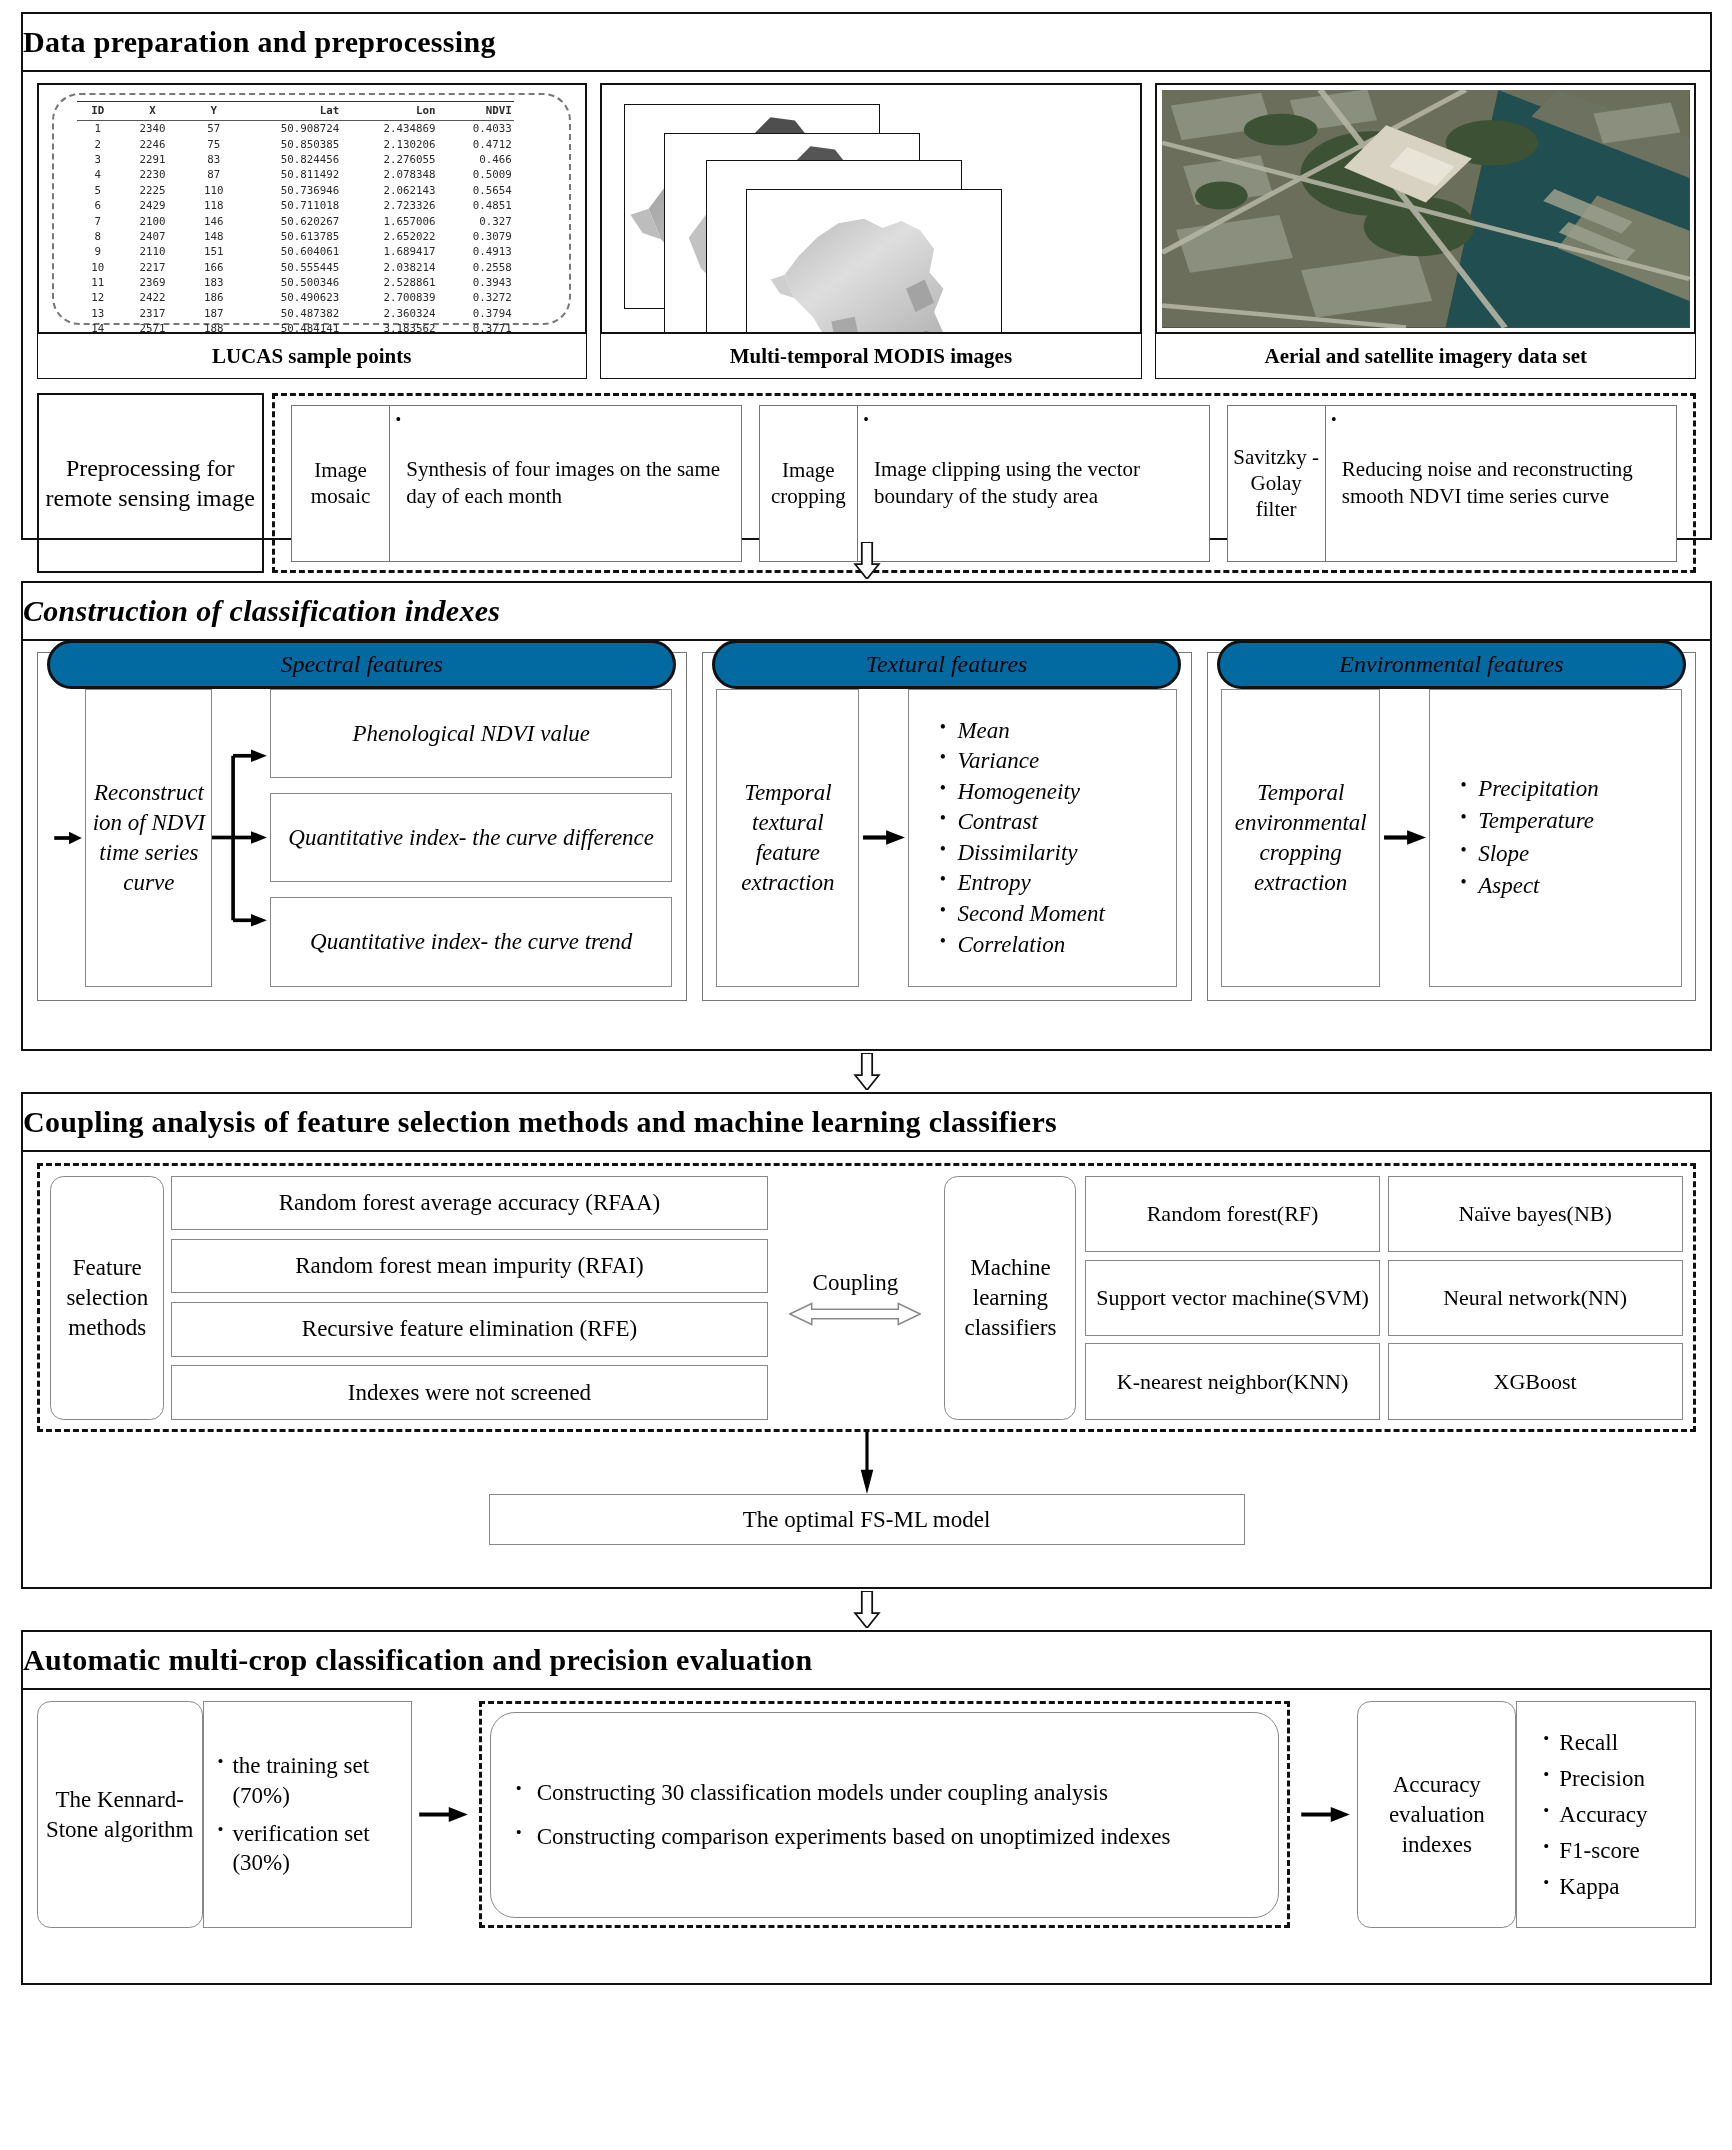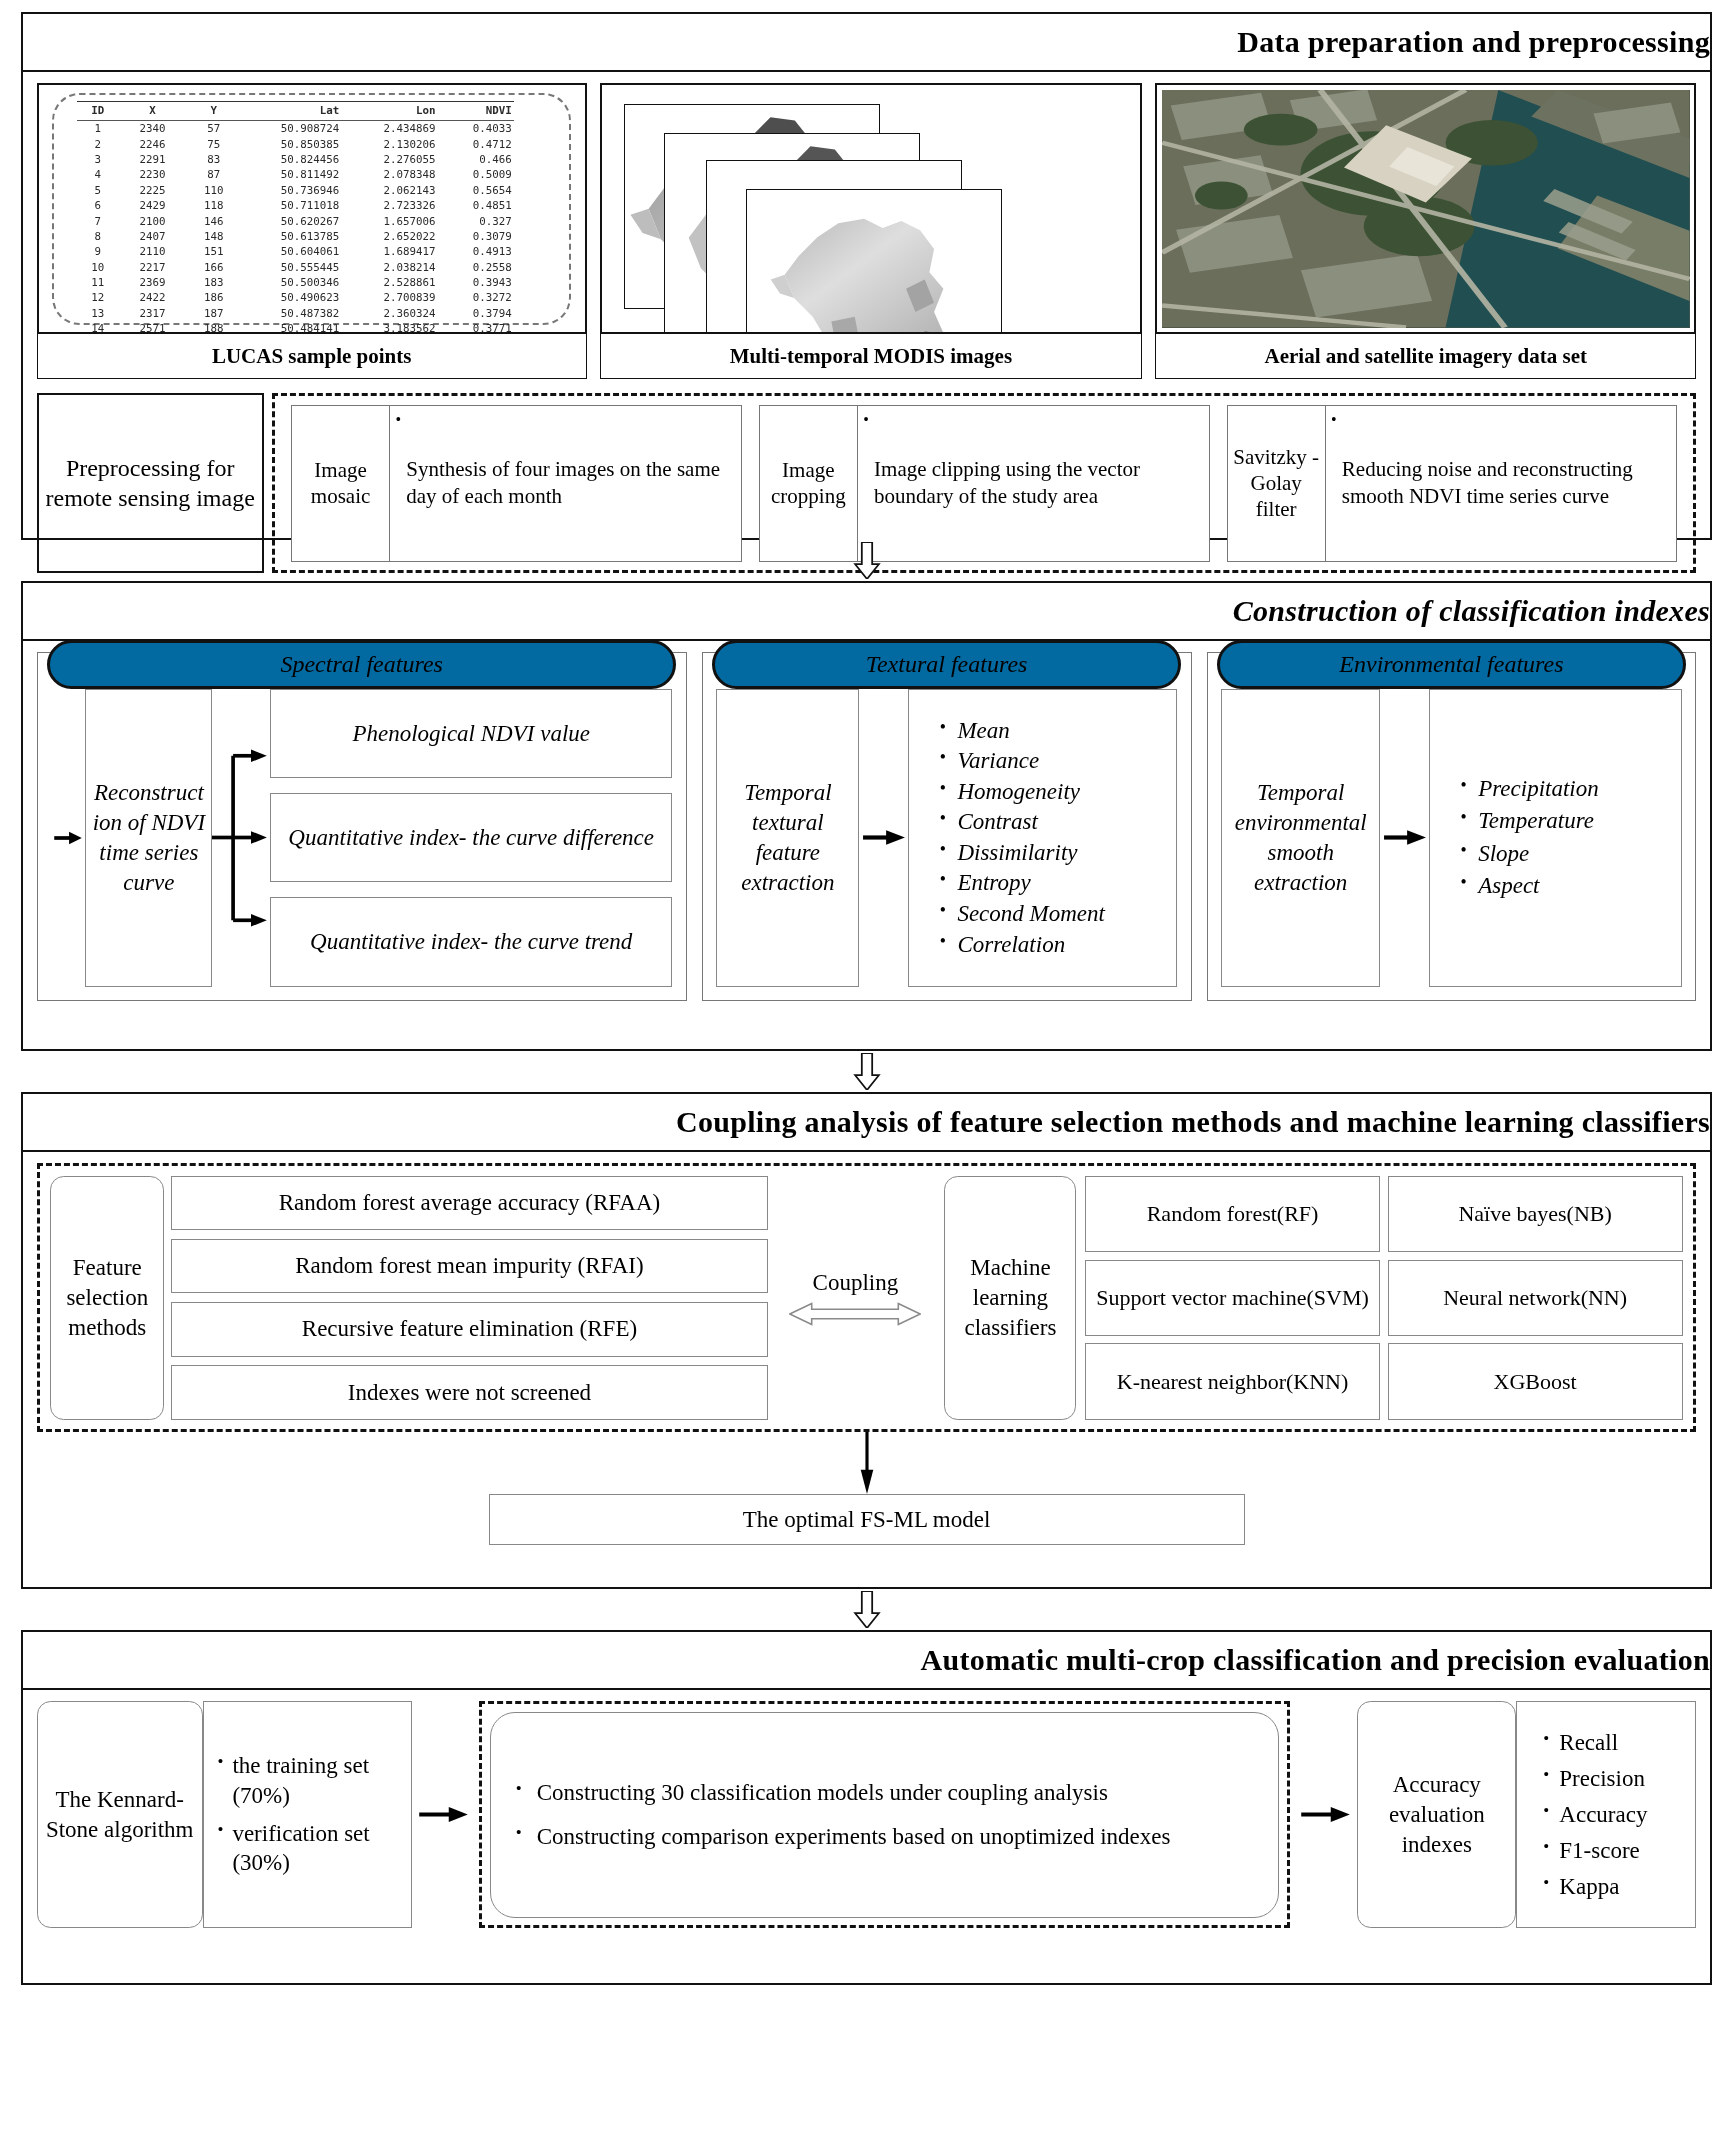"Data preparation and preprocessing" .stage-title { text-align: right -> left }
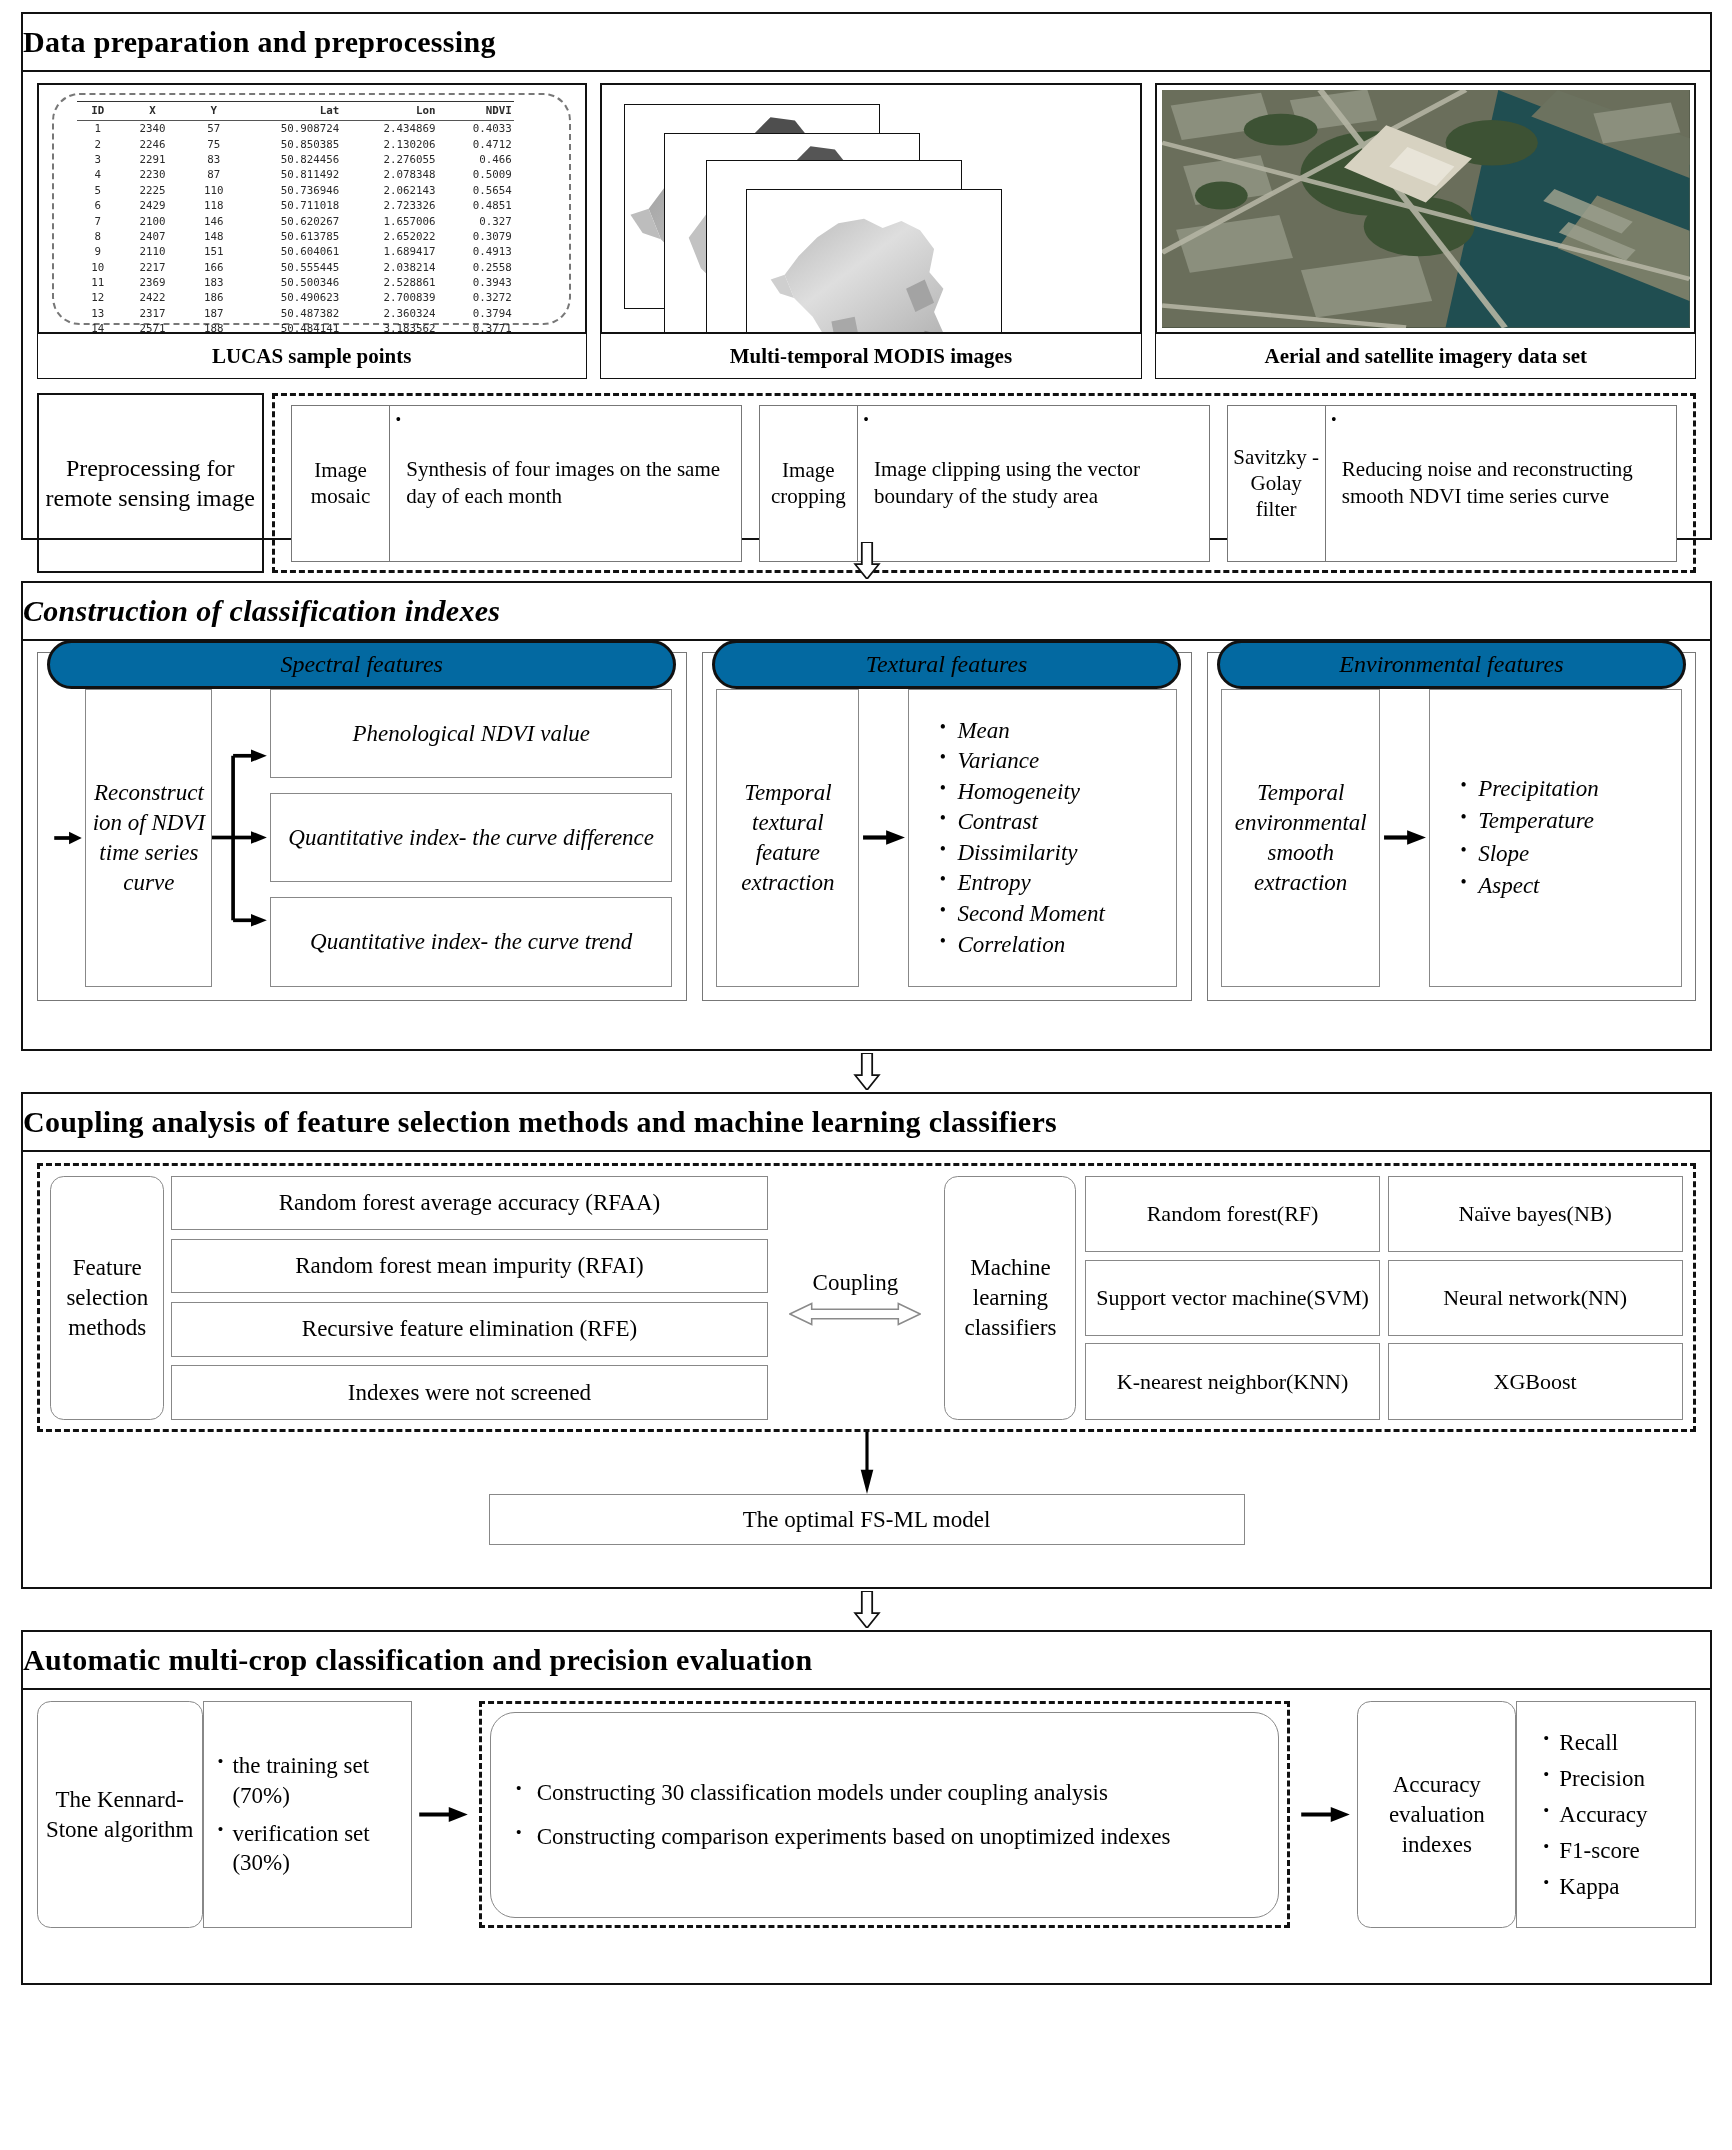"Temporal environmental smooth extraction" div.sp-box { text: smooth -> cropping }
